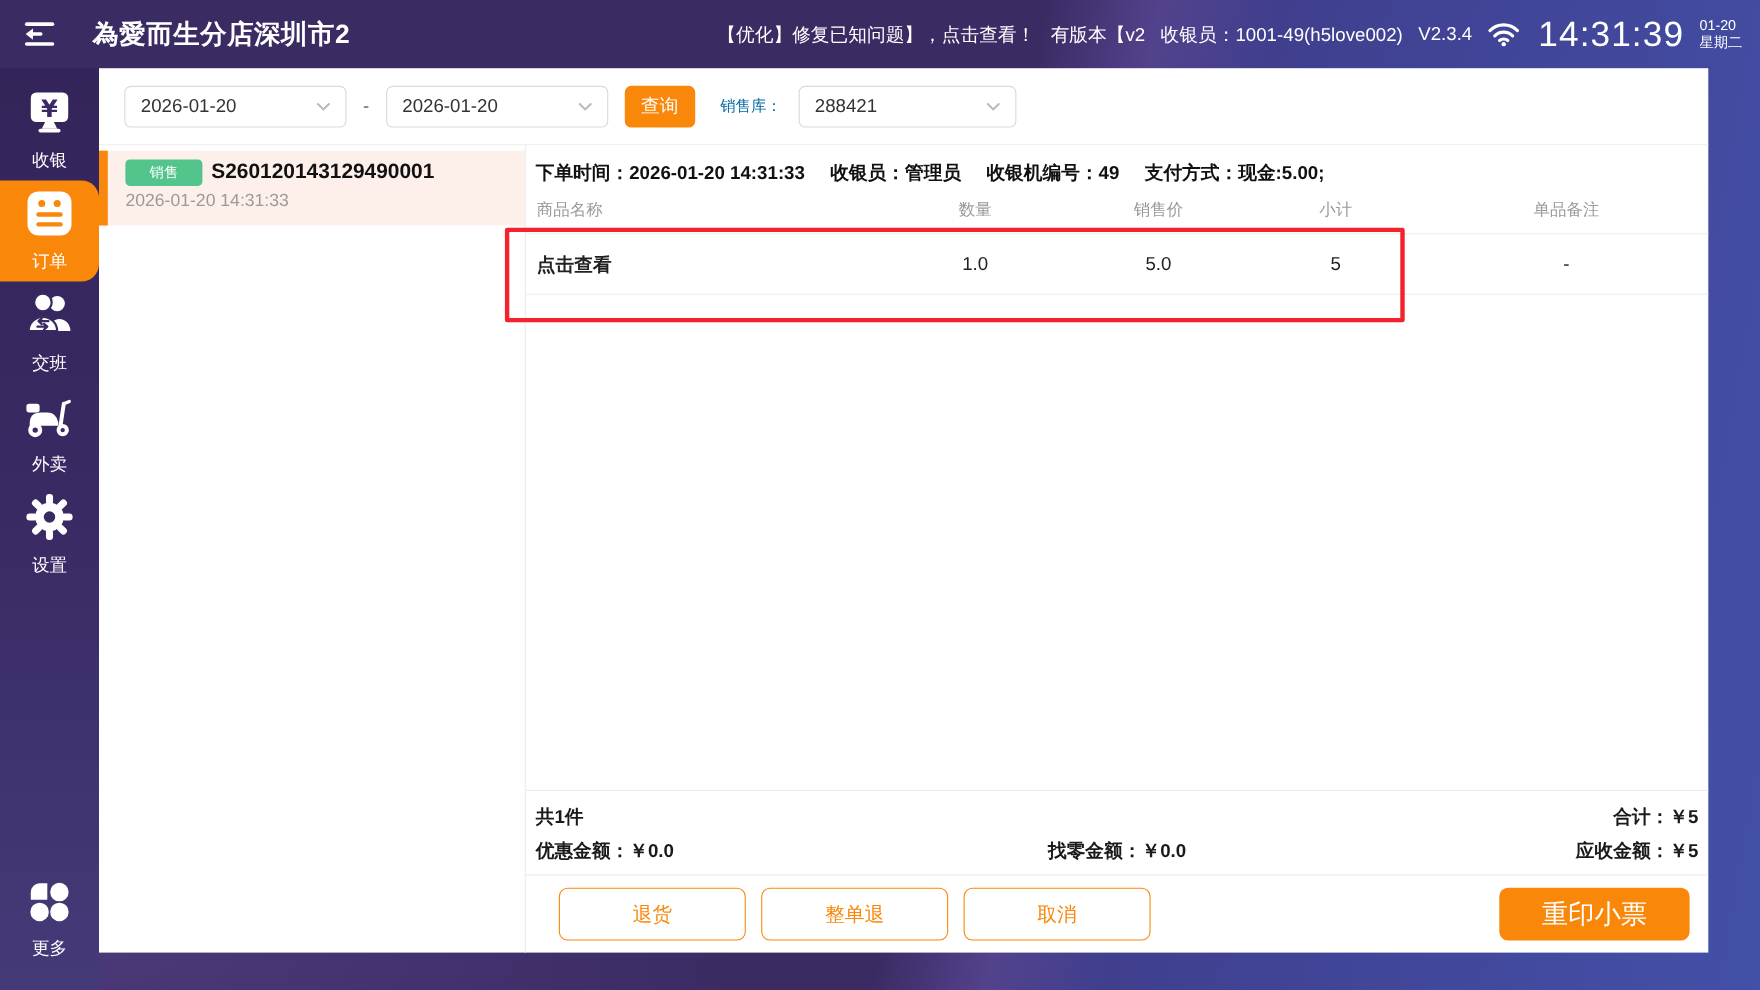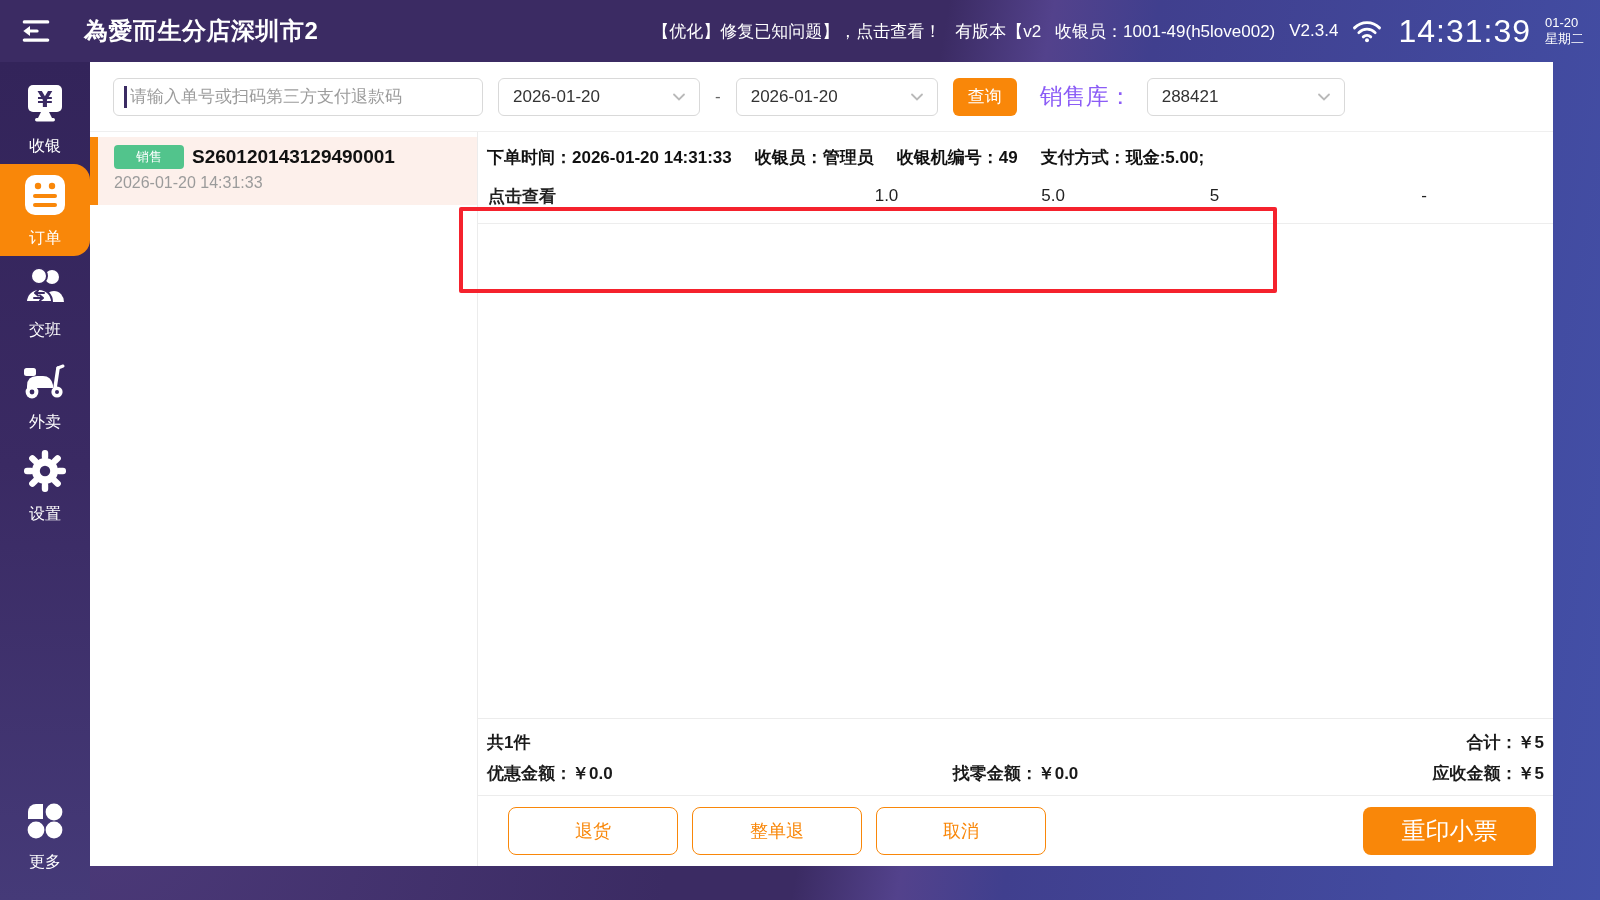"请输入单号或扫码第三方支付退款码" div.search-wrap { html: <div> <input> <span></span> </div> -> none }
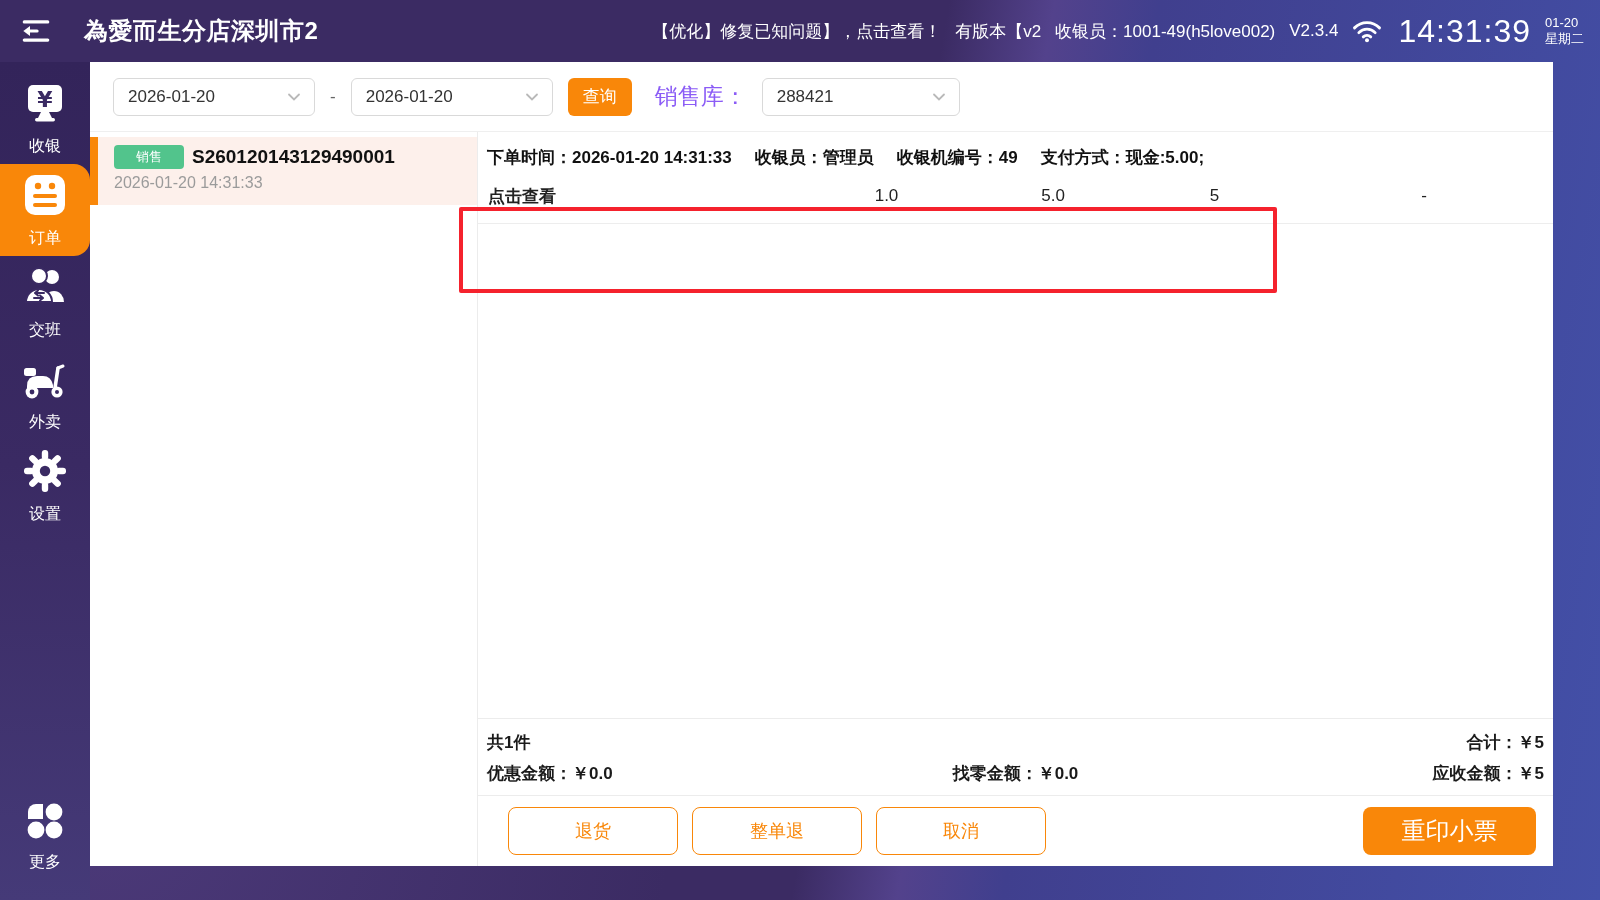"销售库：" .store-lbl { color: #8b5cf6 -> #0369a1; font-size: 23px -> 14px }
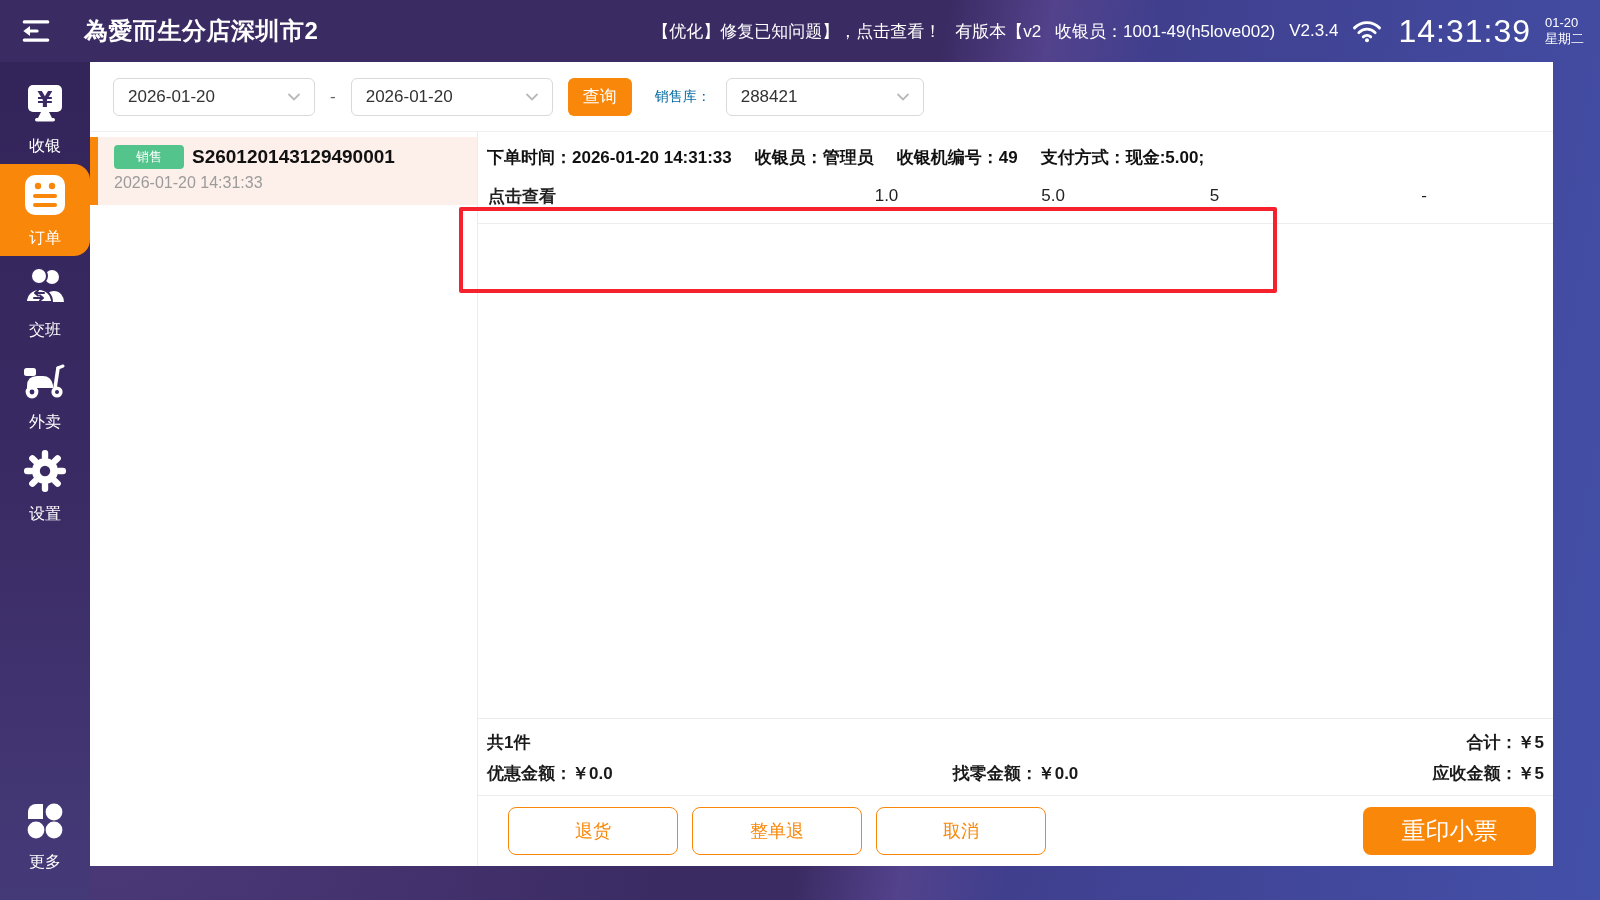"商品名称" div.grid { html: none -> <div> <span>商品名称</span> <span>数量</span> <span>销售价</span> <span>小计</span> <span>单品备注</span> </div> }
